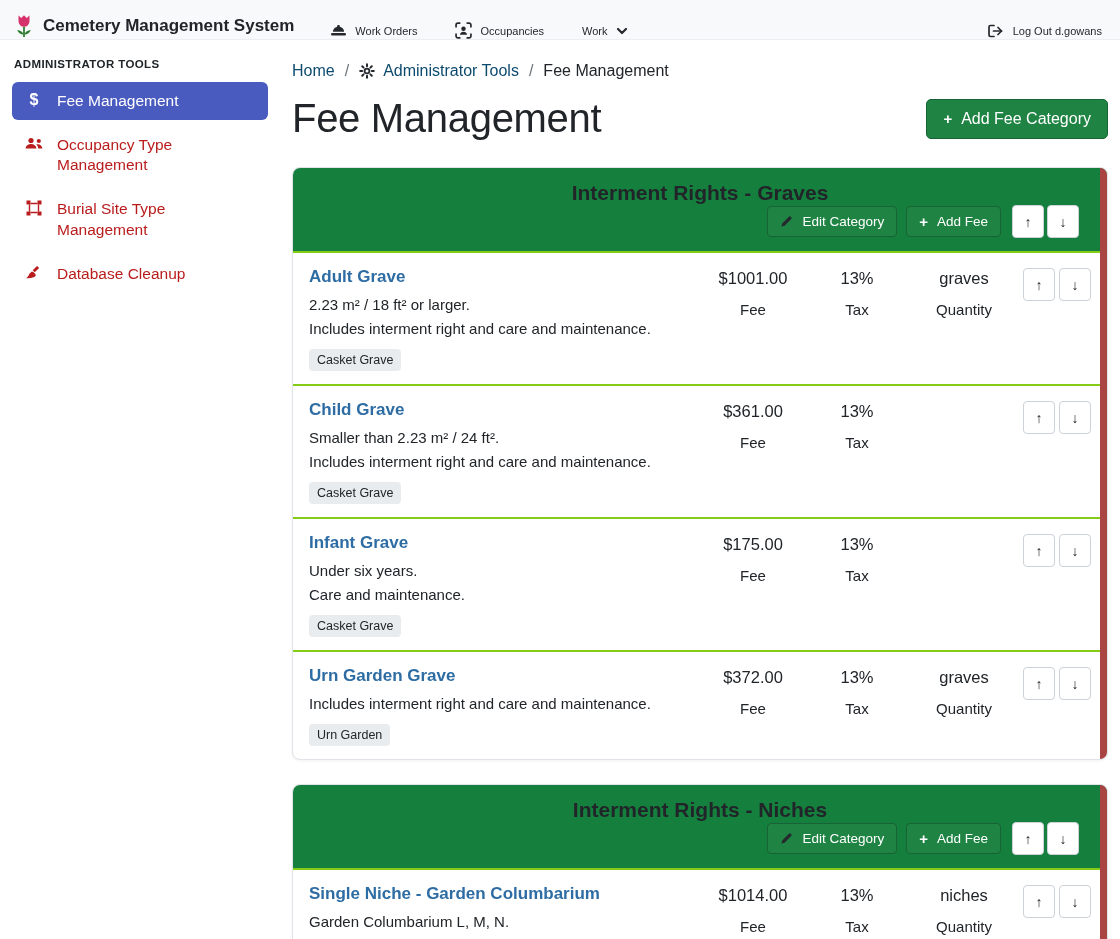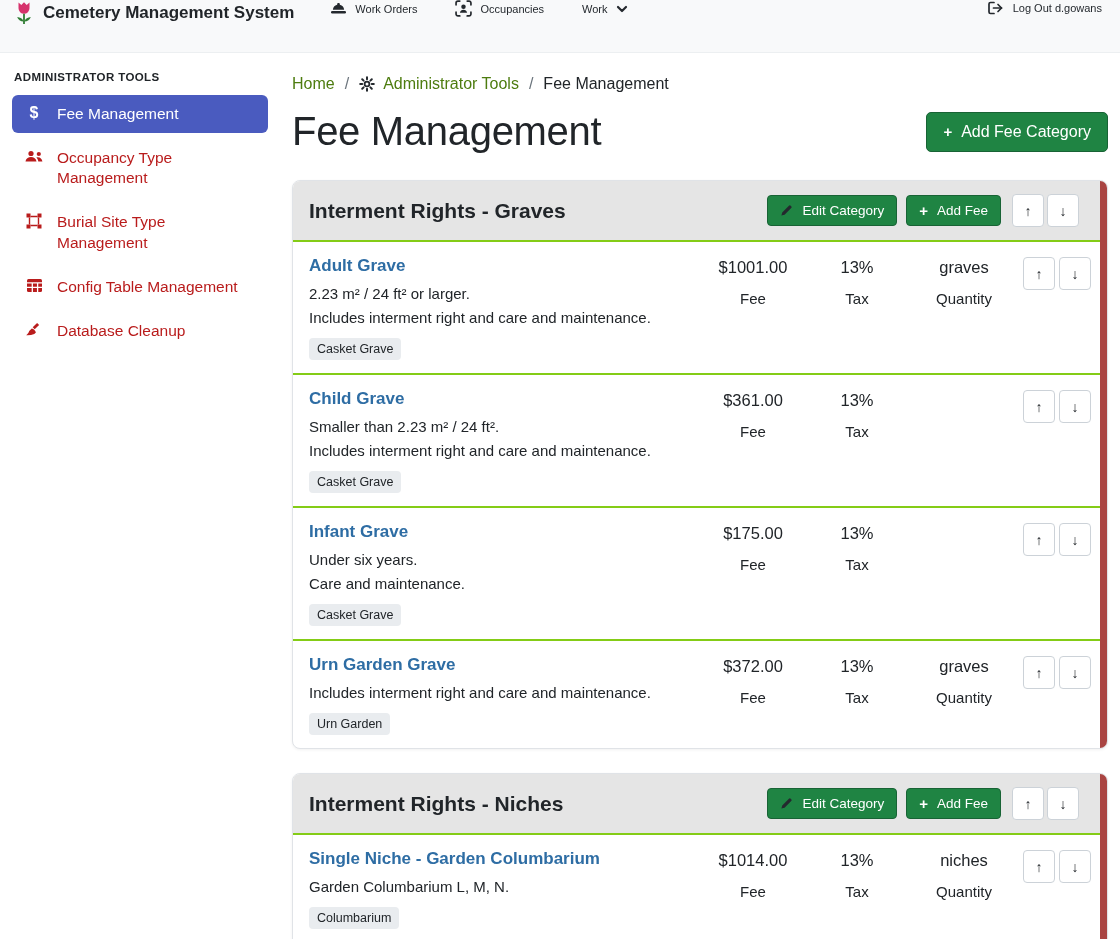"Cemetery Management System" .navbar { align-items: flex-start -> flex-end; height: 53px -> 40px }
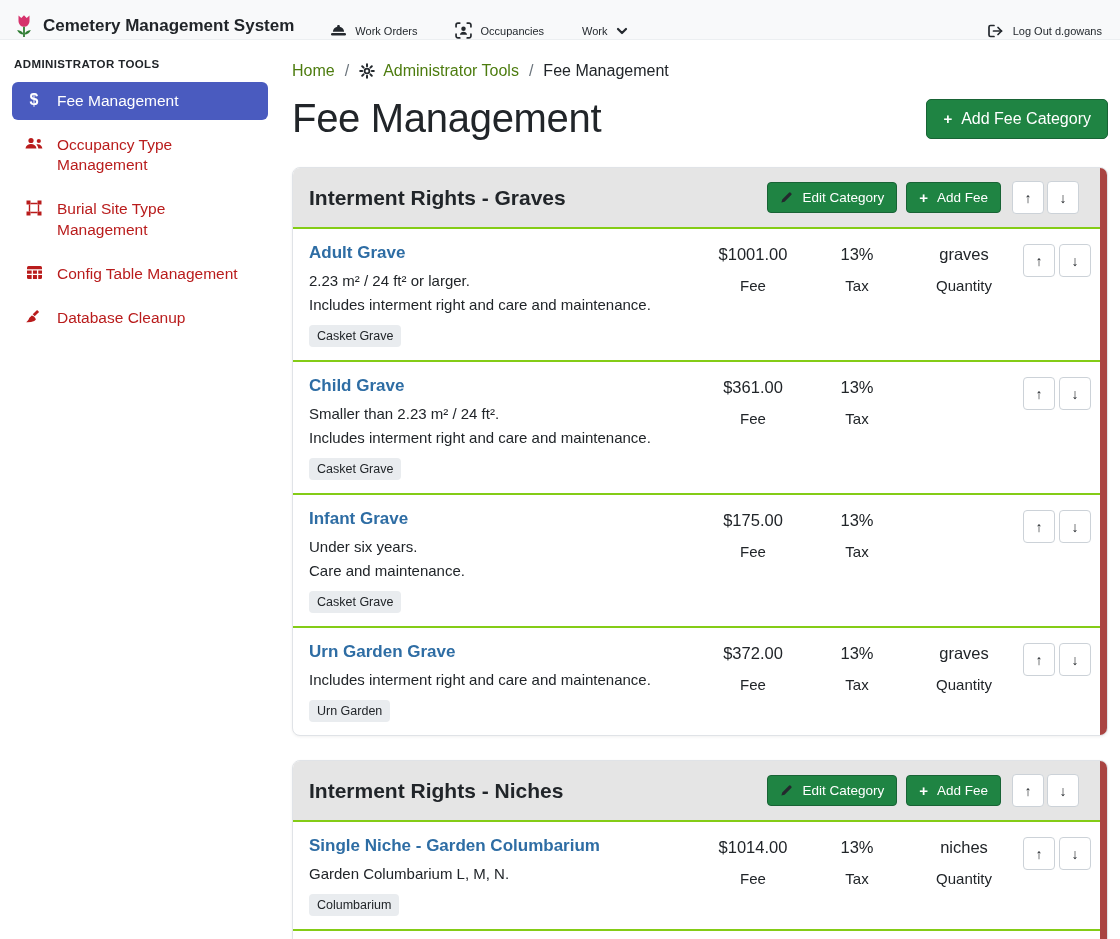"Home" .crumb-link { color: #4d7c0f -> #0c4a6e }
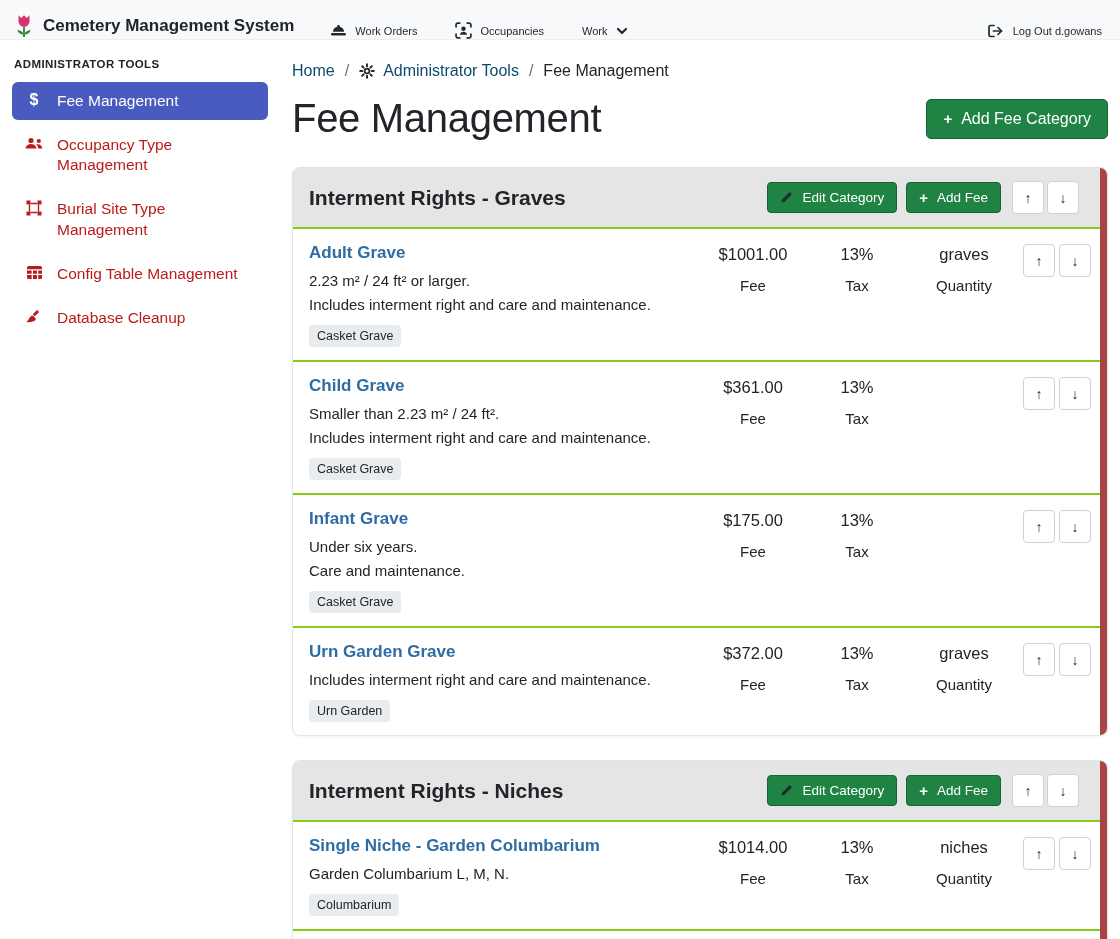"Interment Rights - Graves" .card-header { background: #e5e5e5 -> #15803d; flex-direction: none -> column }
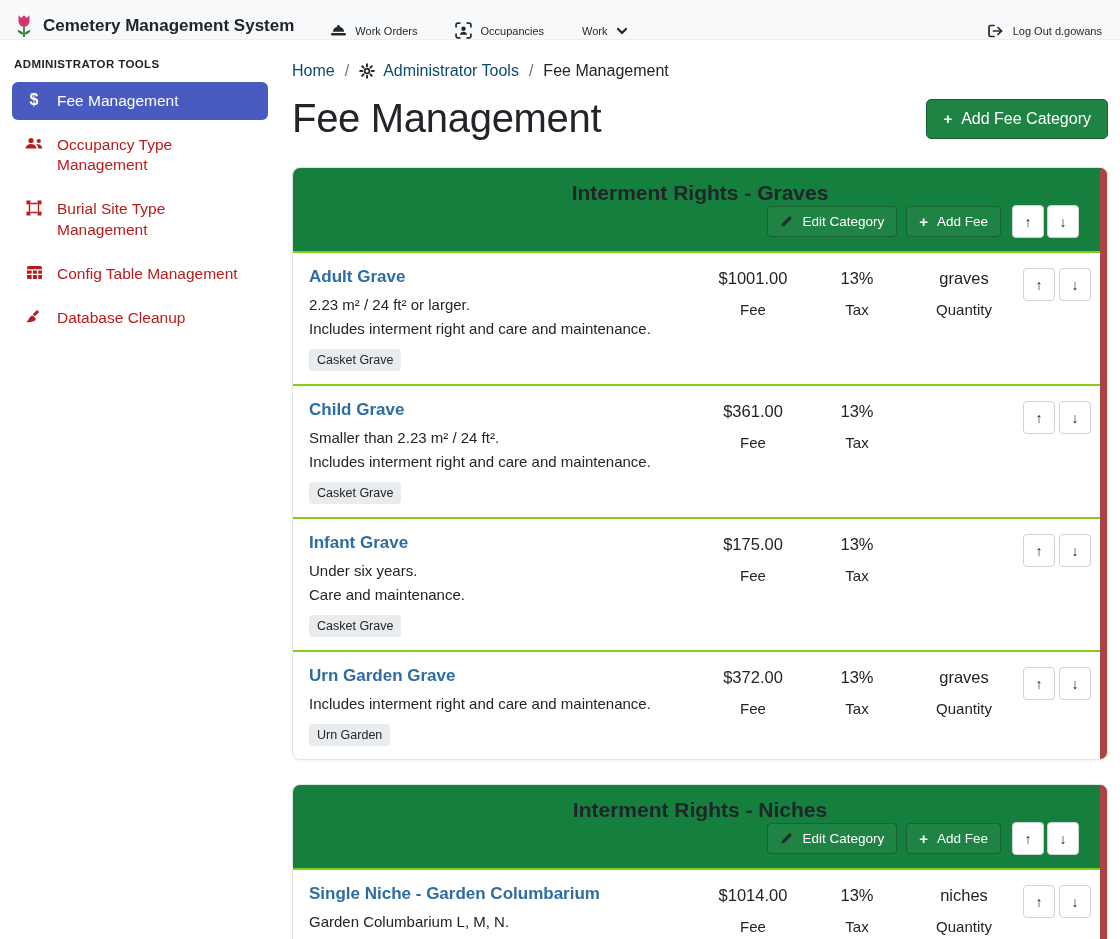"Config Table Management" div.side-item { html: <div> <span> <svg> <rect></rect> <path></path> </svg> </span> <span>Config Table Management</span> </div> -> none }
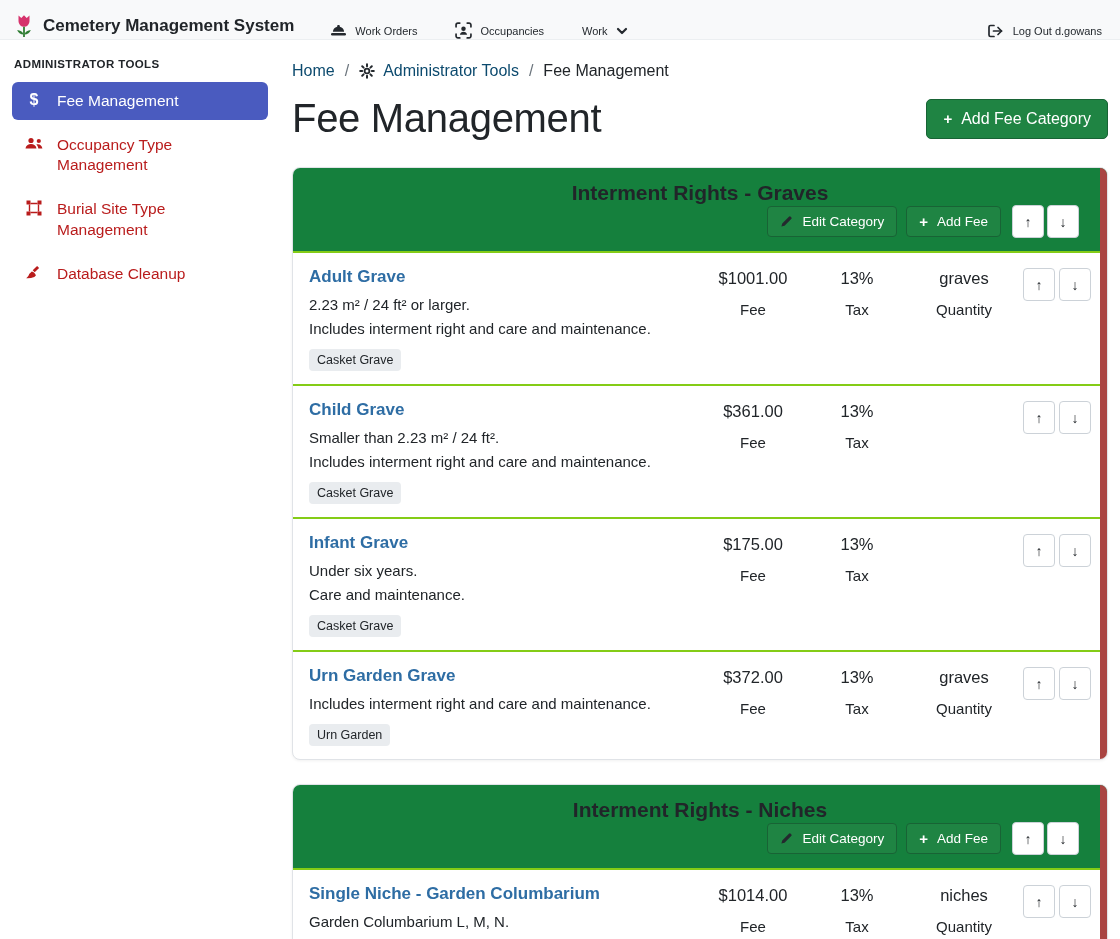"2.23 m² / 24 ft²" div.fee-desc { text: 24 -> 18 }
